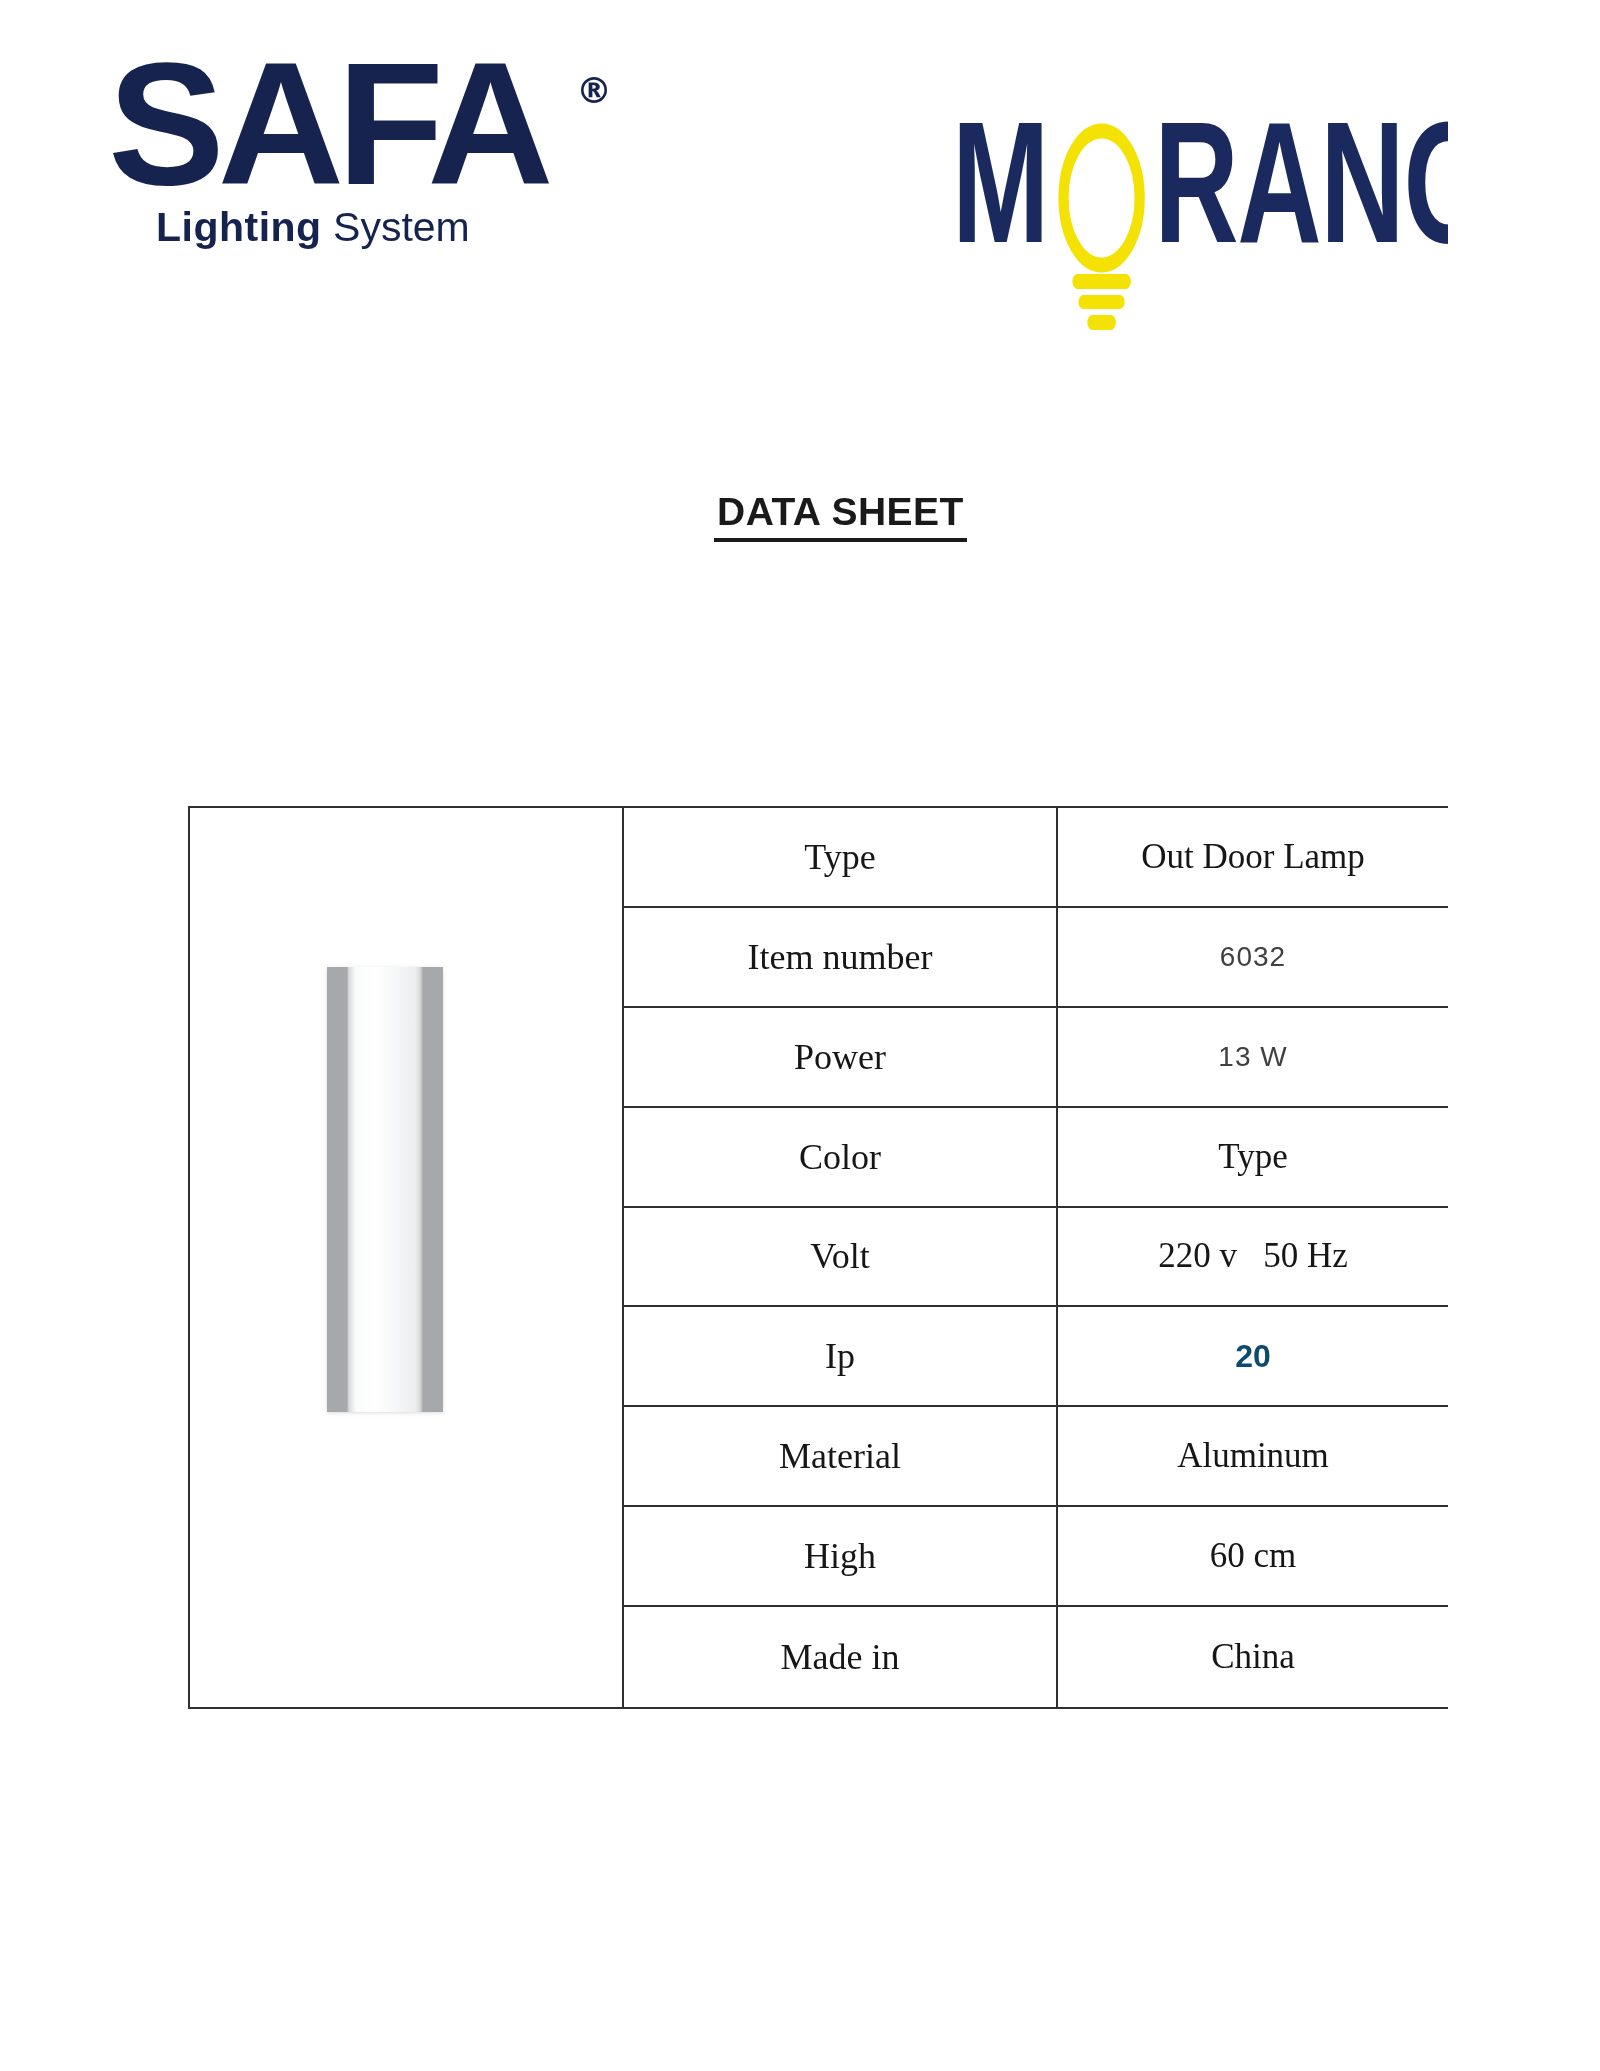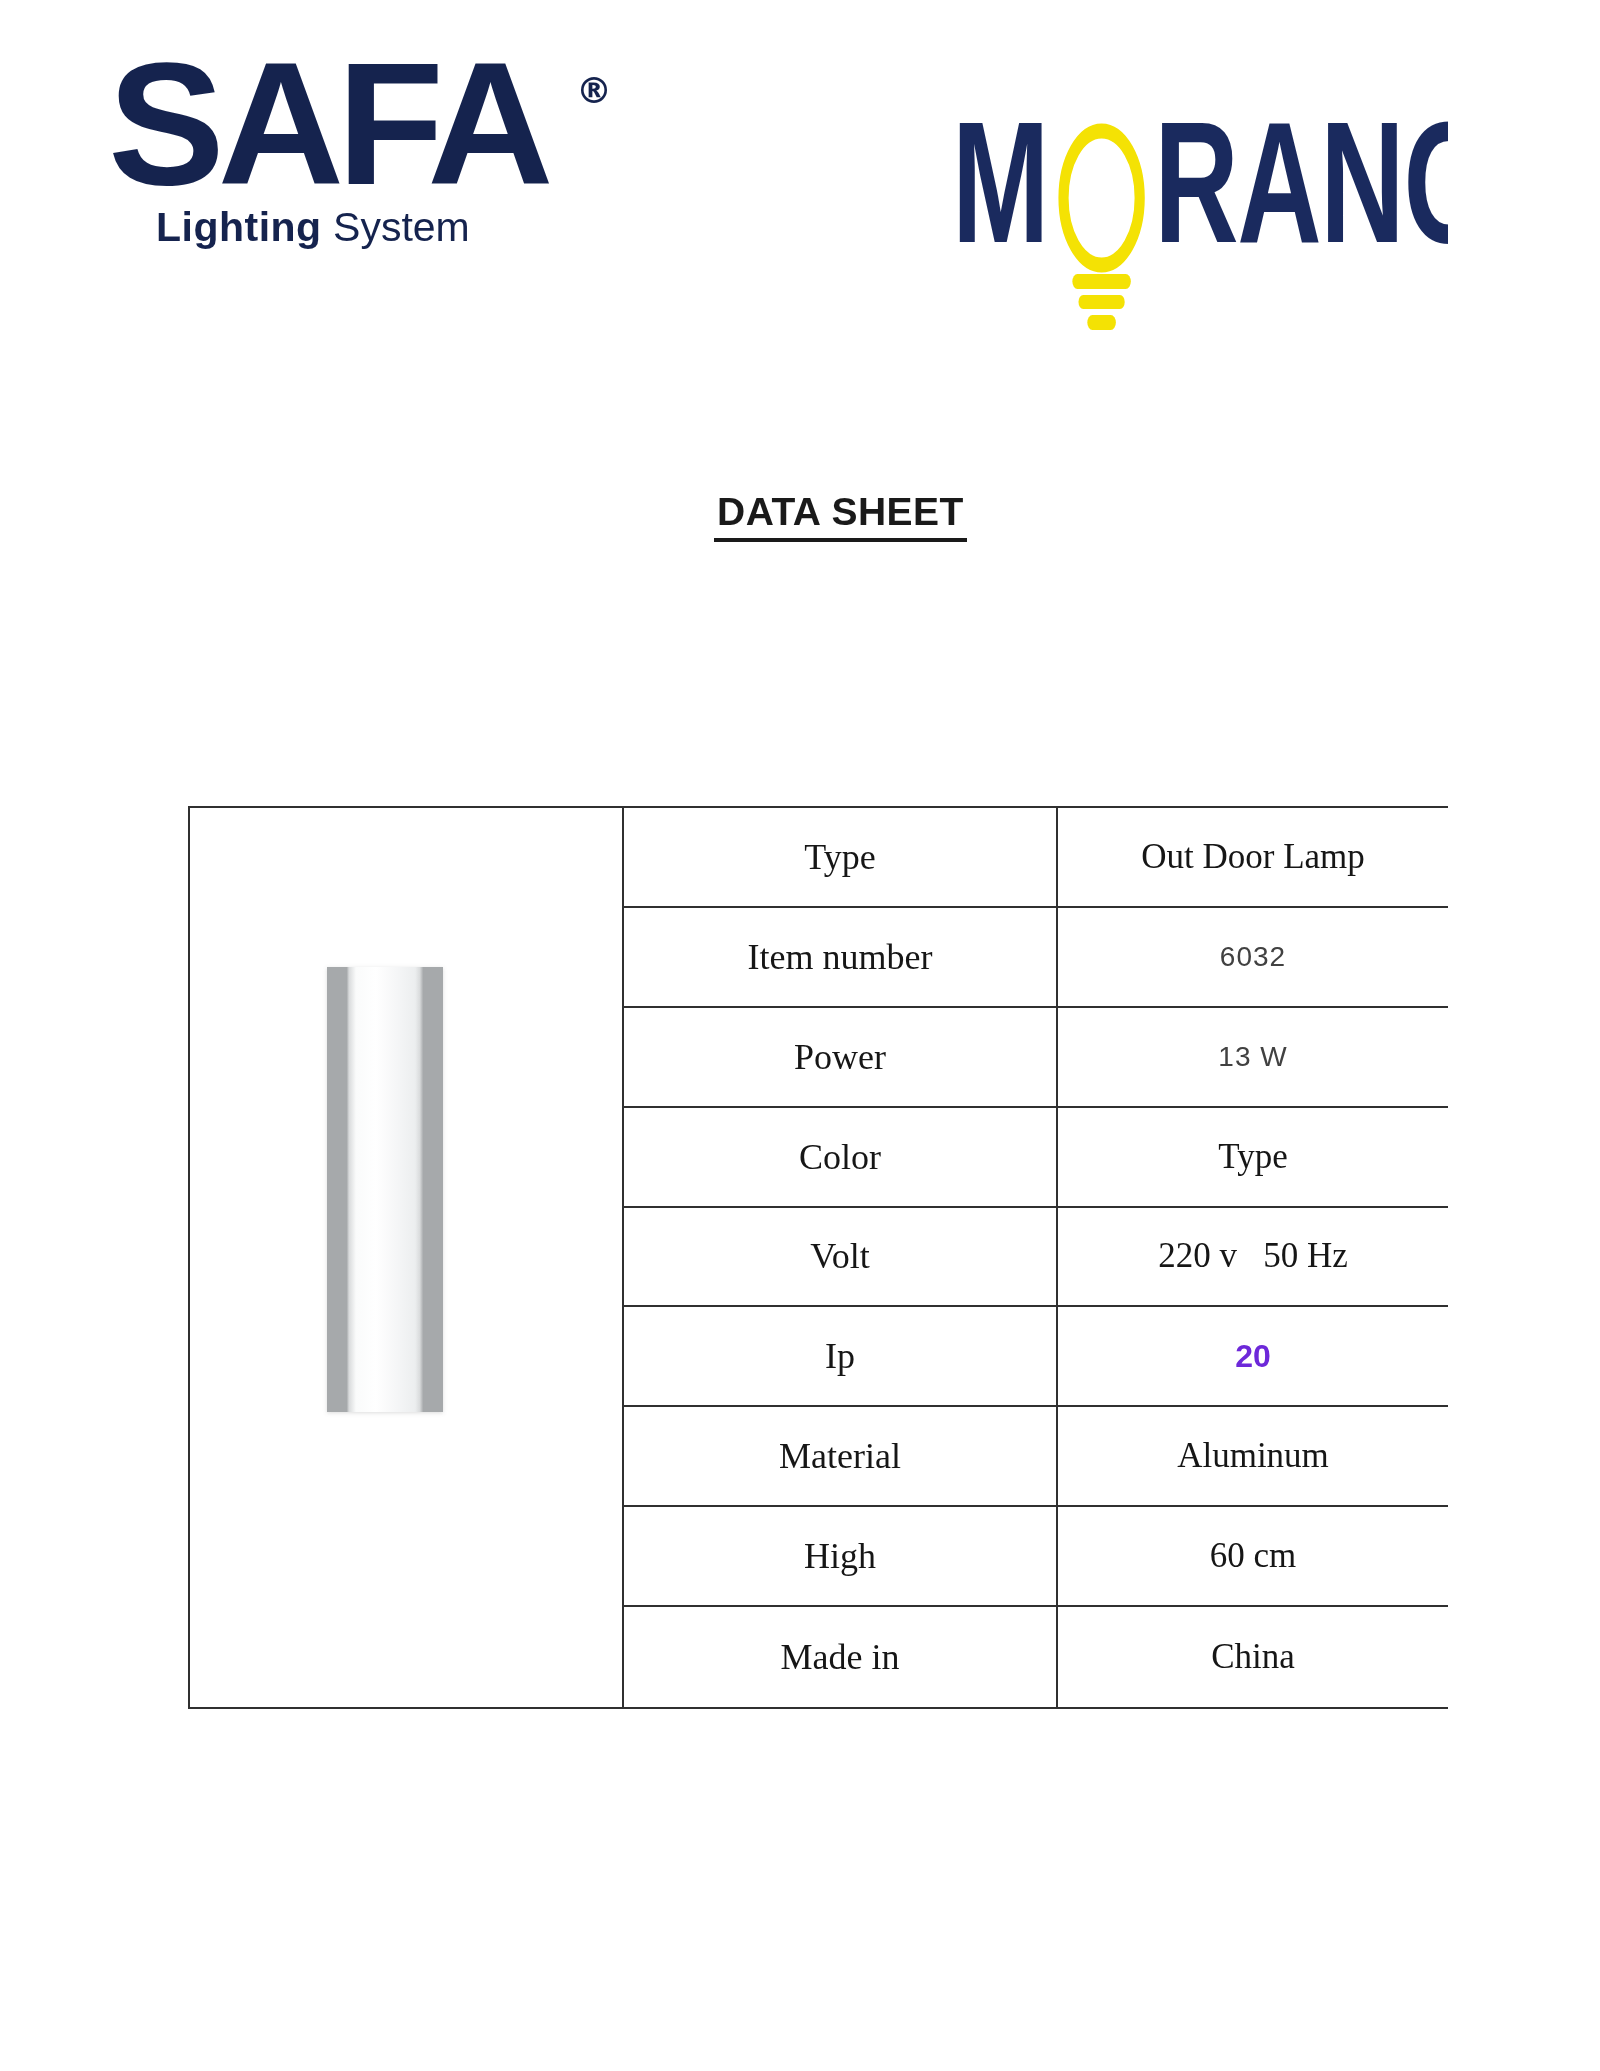"20" .v-sans-bold { color: #6d28d9 -> #0c4a6e }
